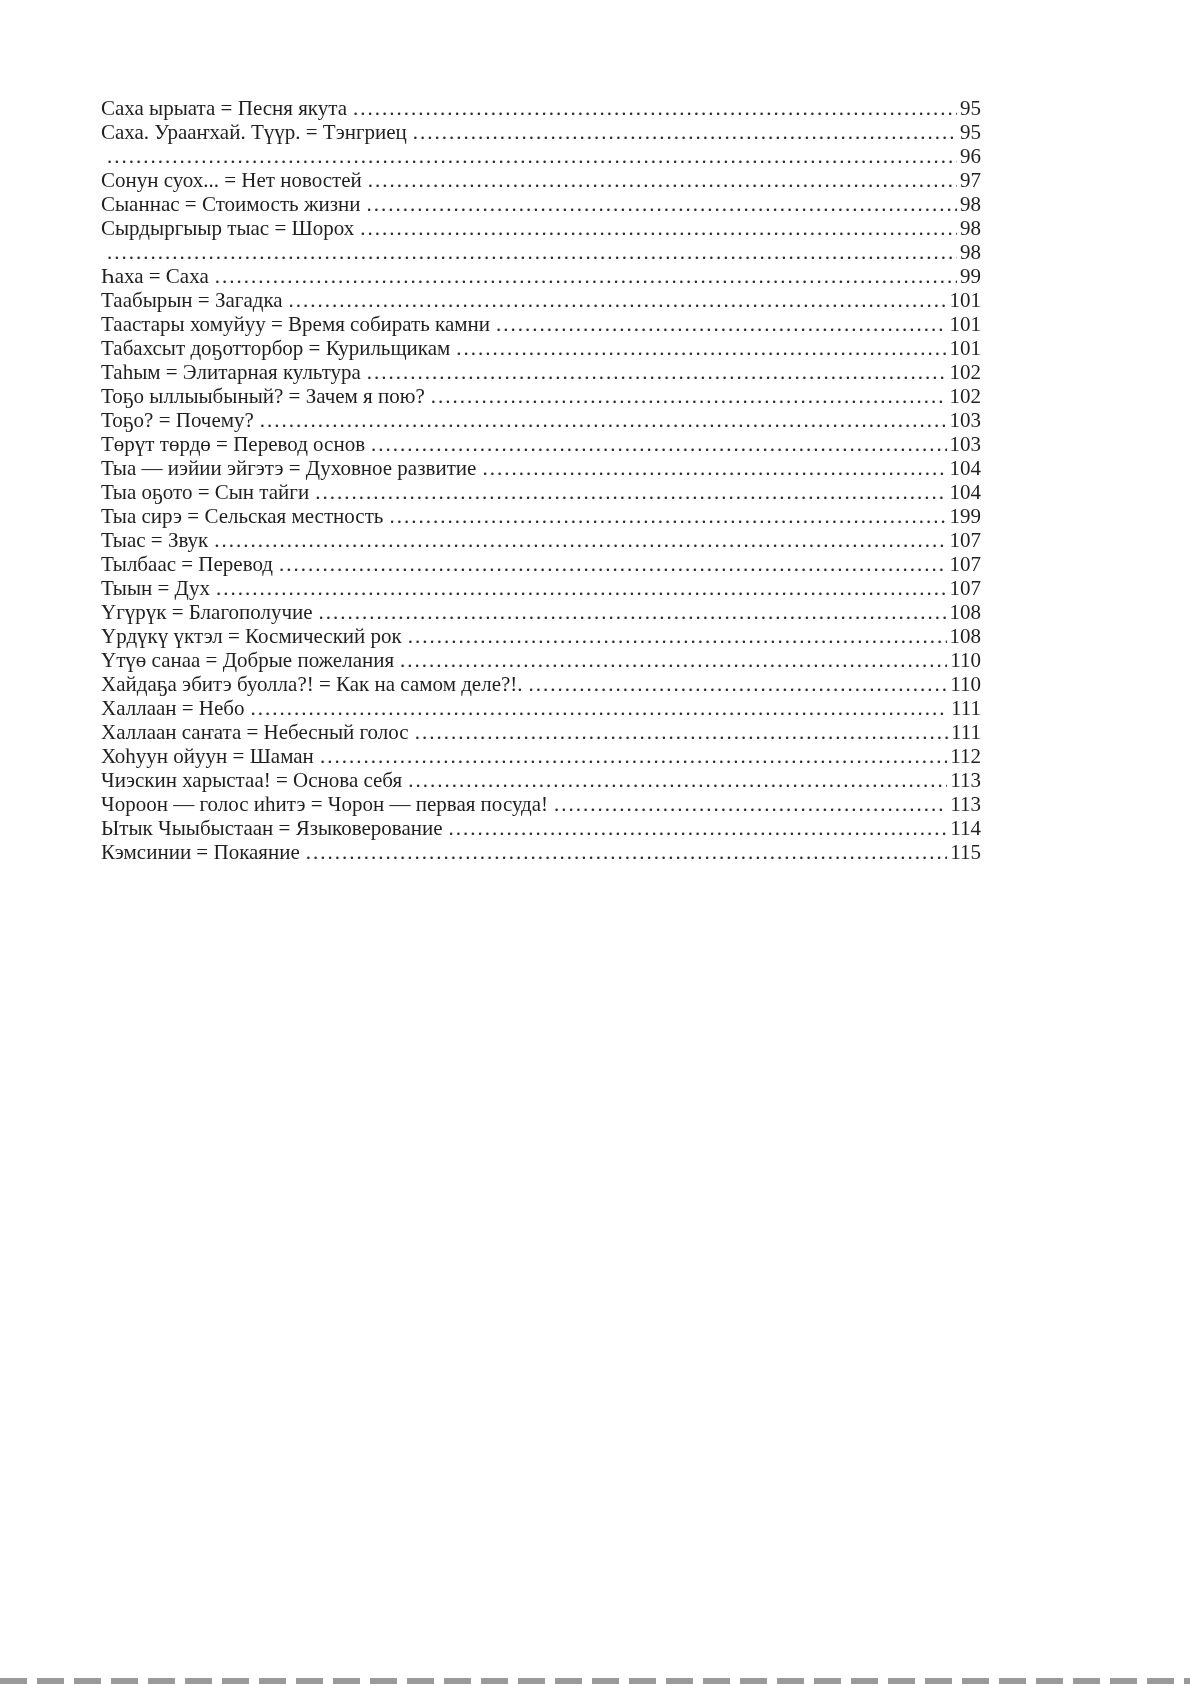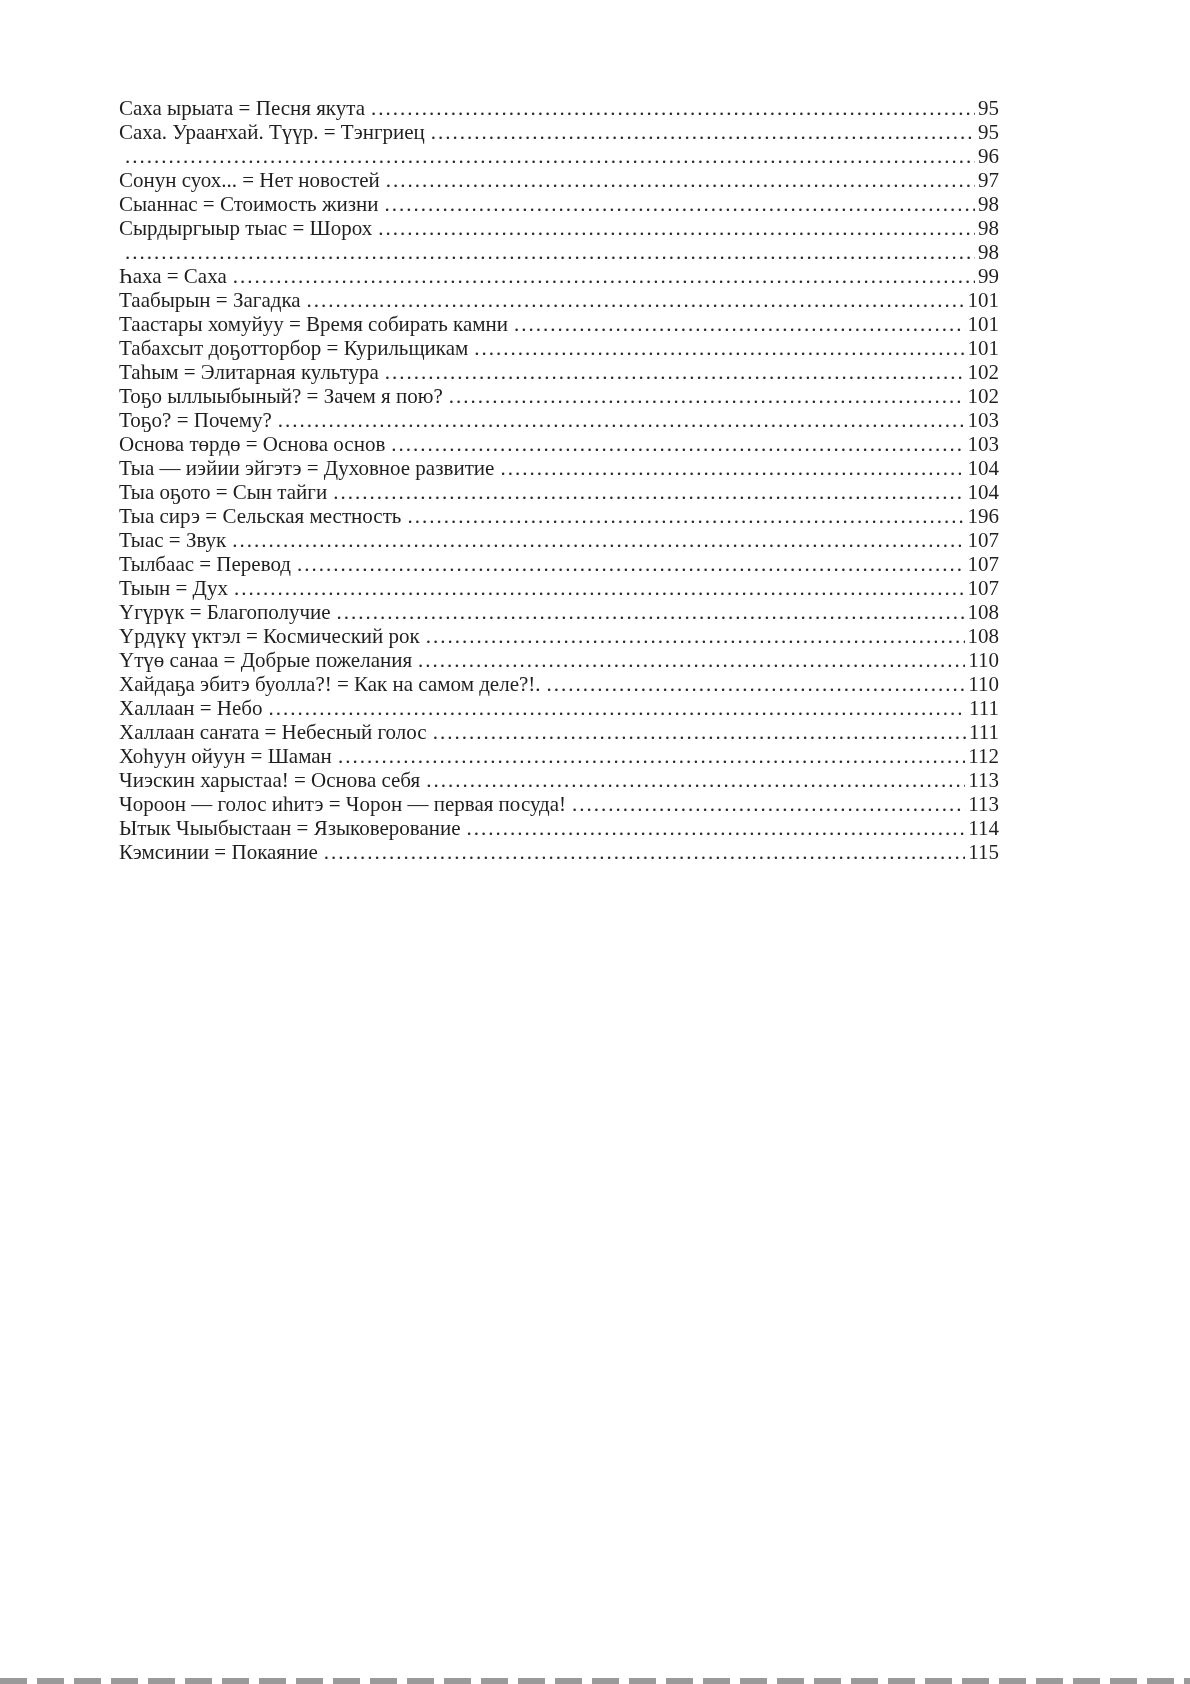"Саха ырыата = Песня якута" .toc { left: 119px -> 101px }
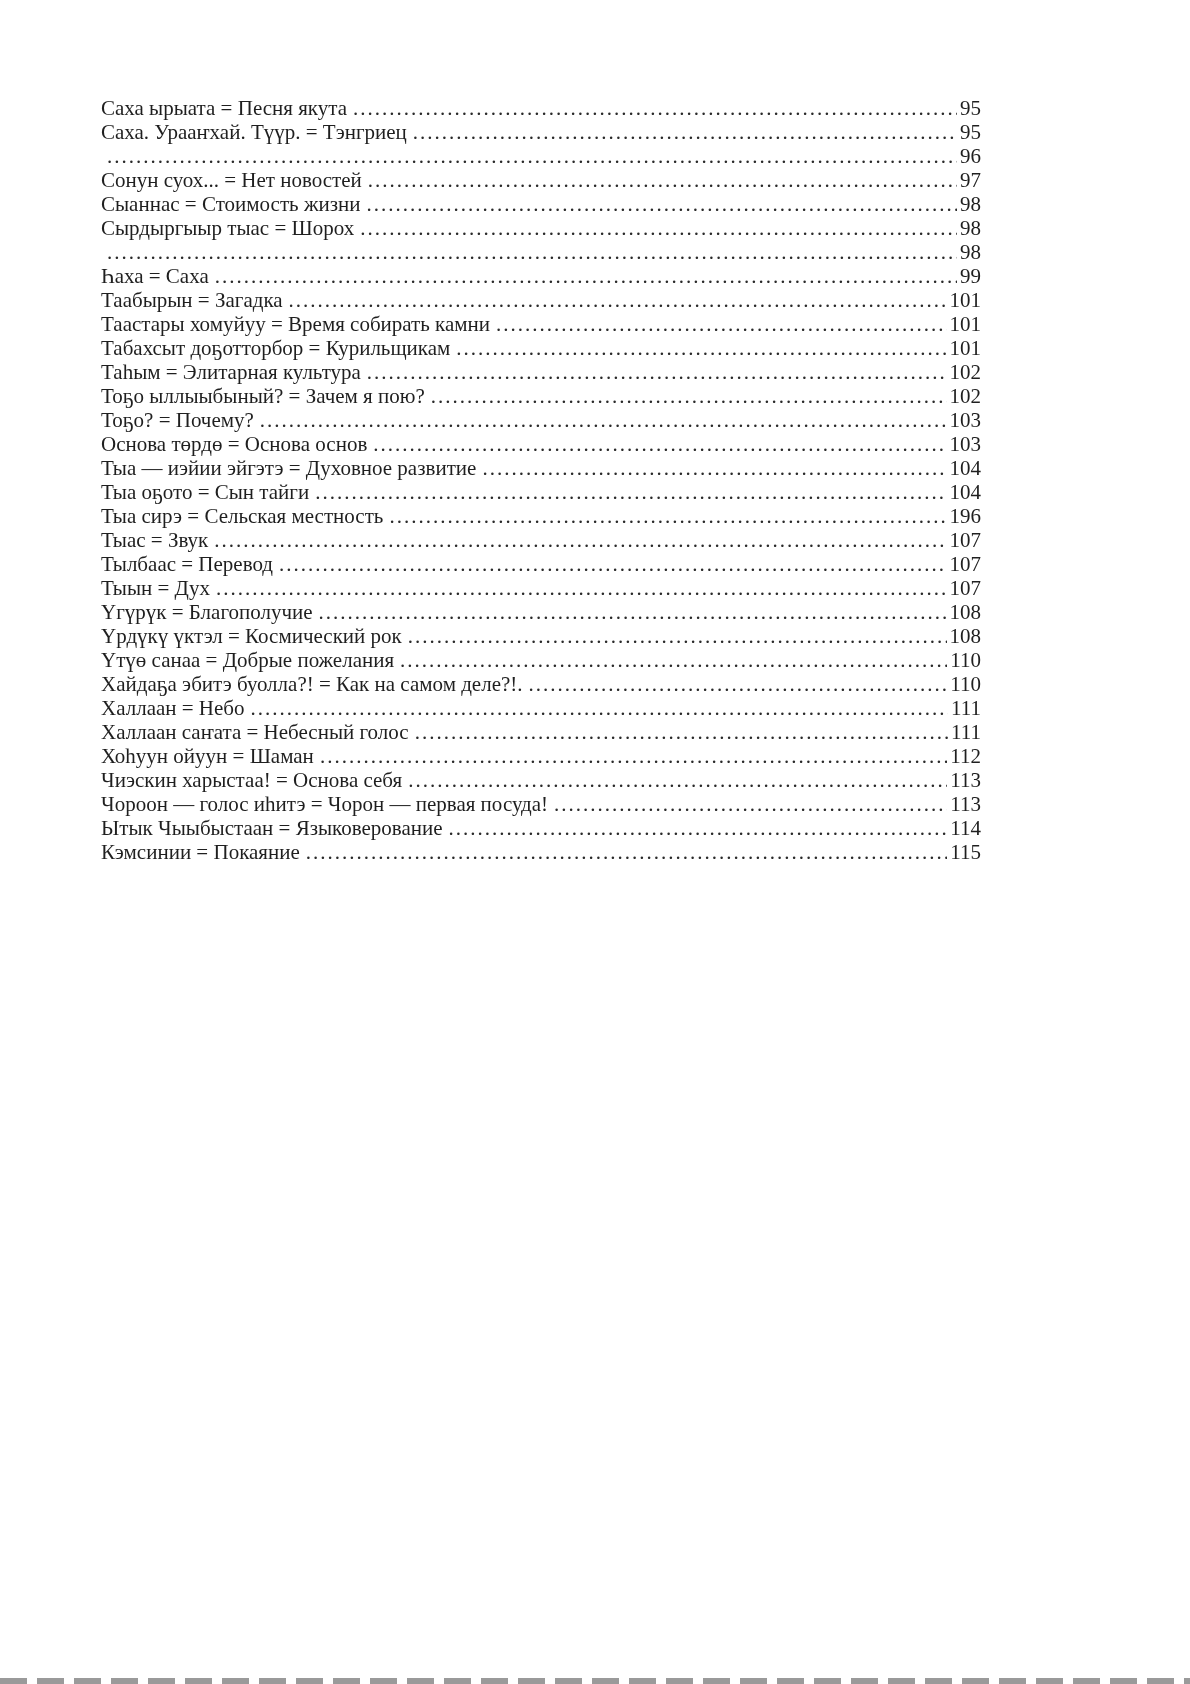"Основа төрдө = Основа основ" span.toc-title { text: Основа төрдө = Основа -> Төрүт төрдө = Перевод }
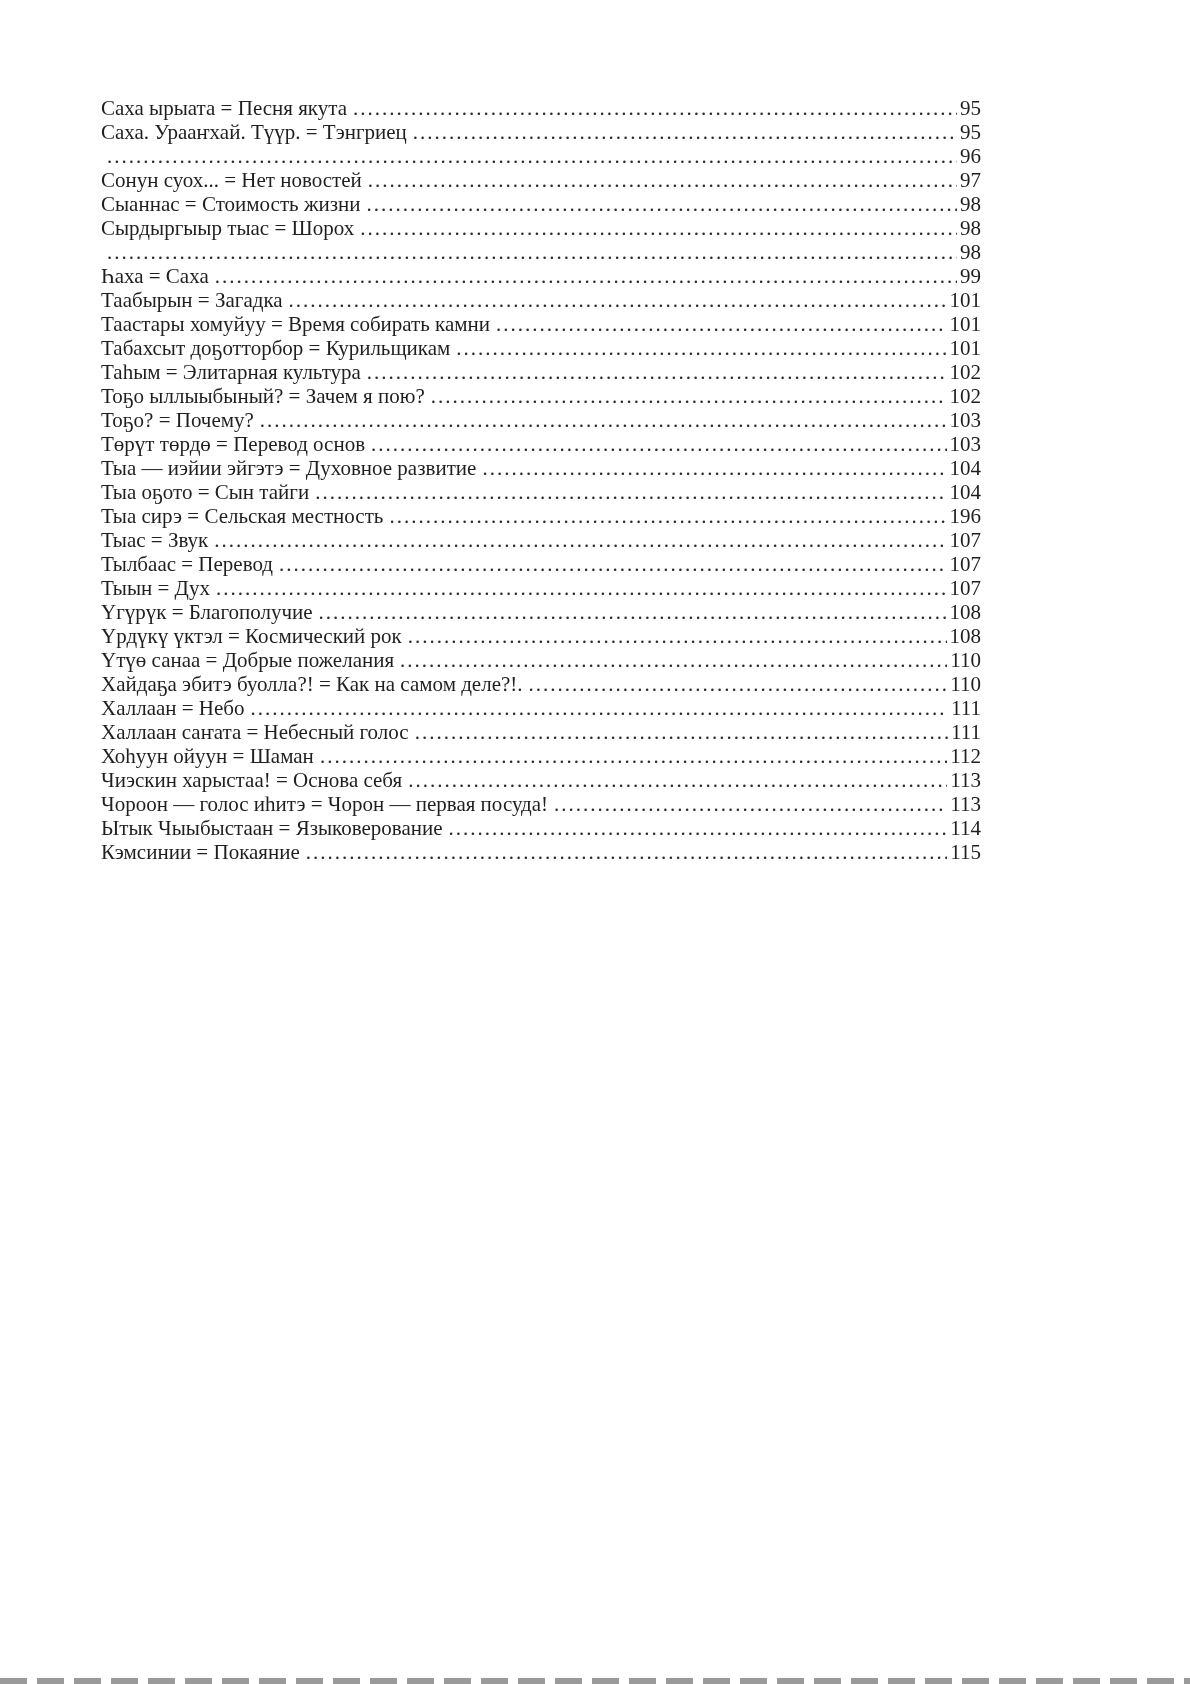"196" span.toc-page { text: 196 -> 199 }
